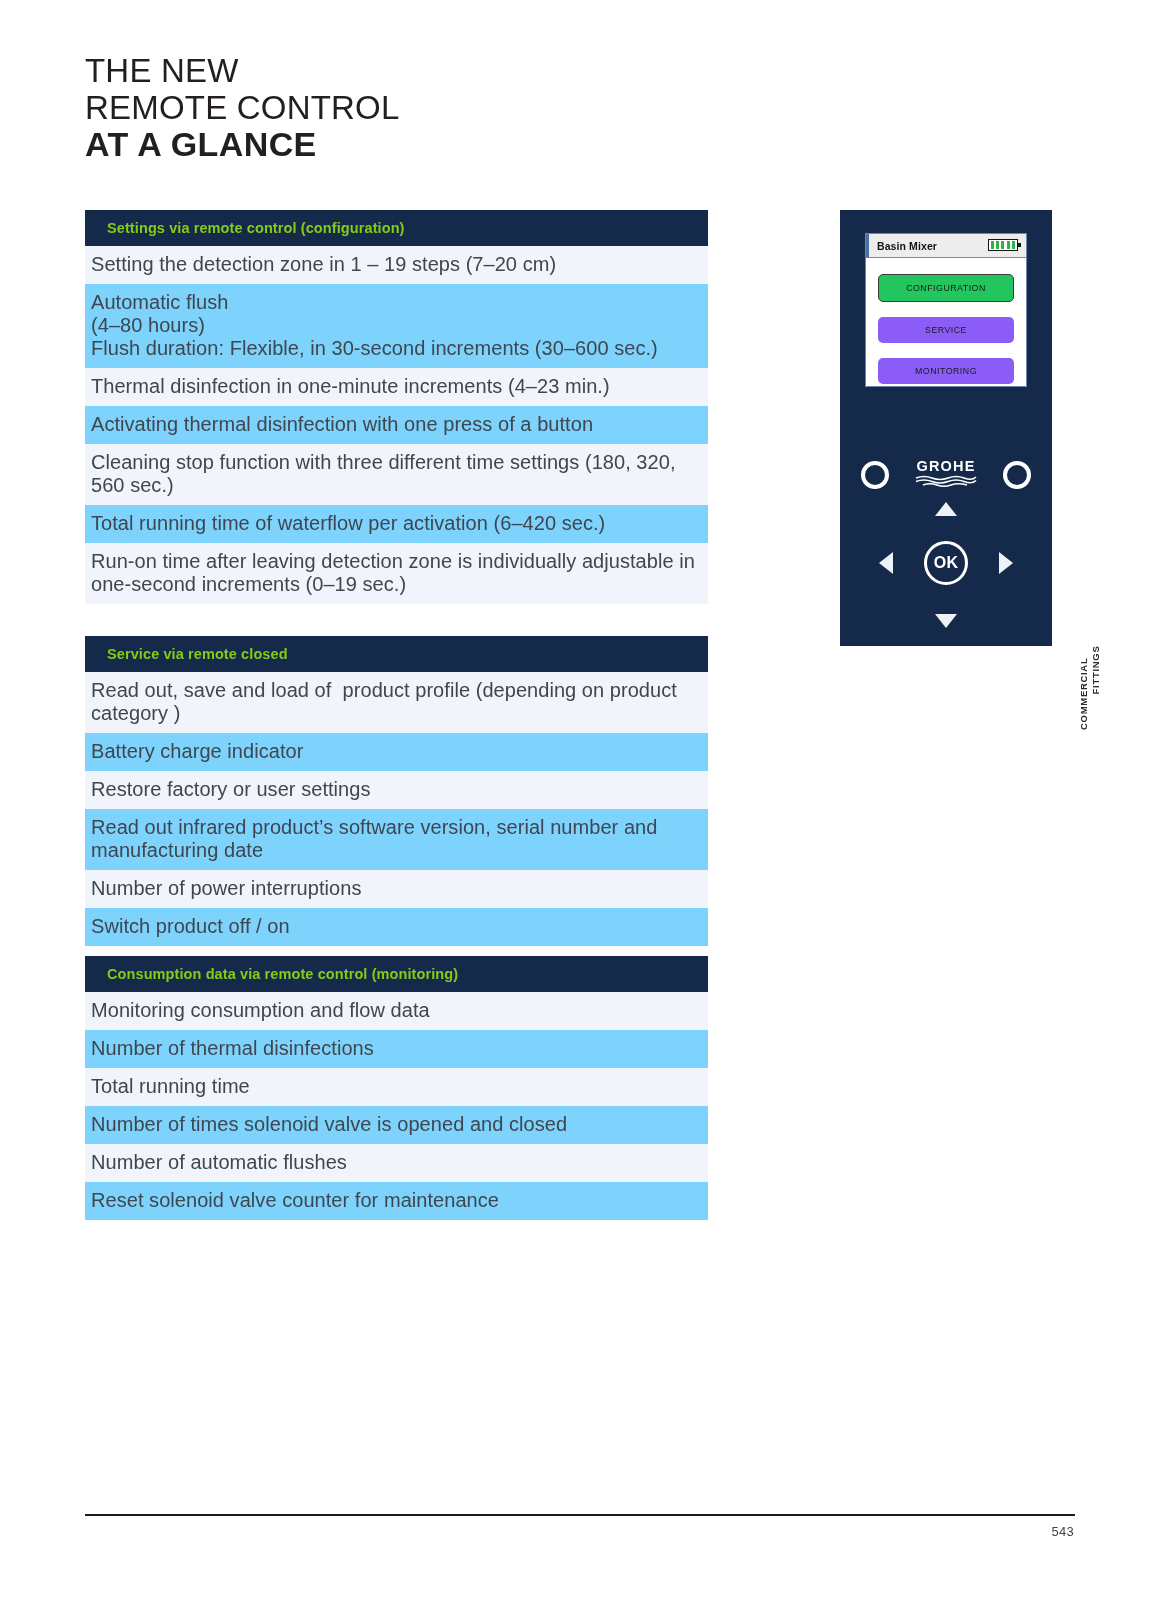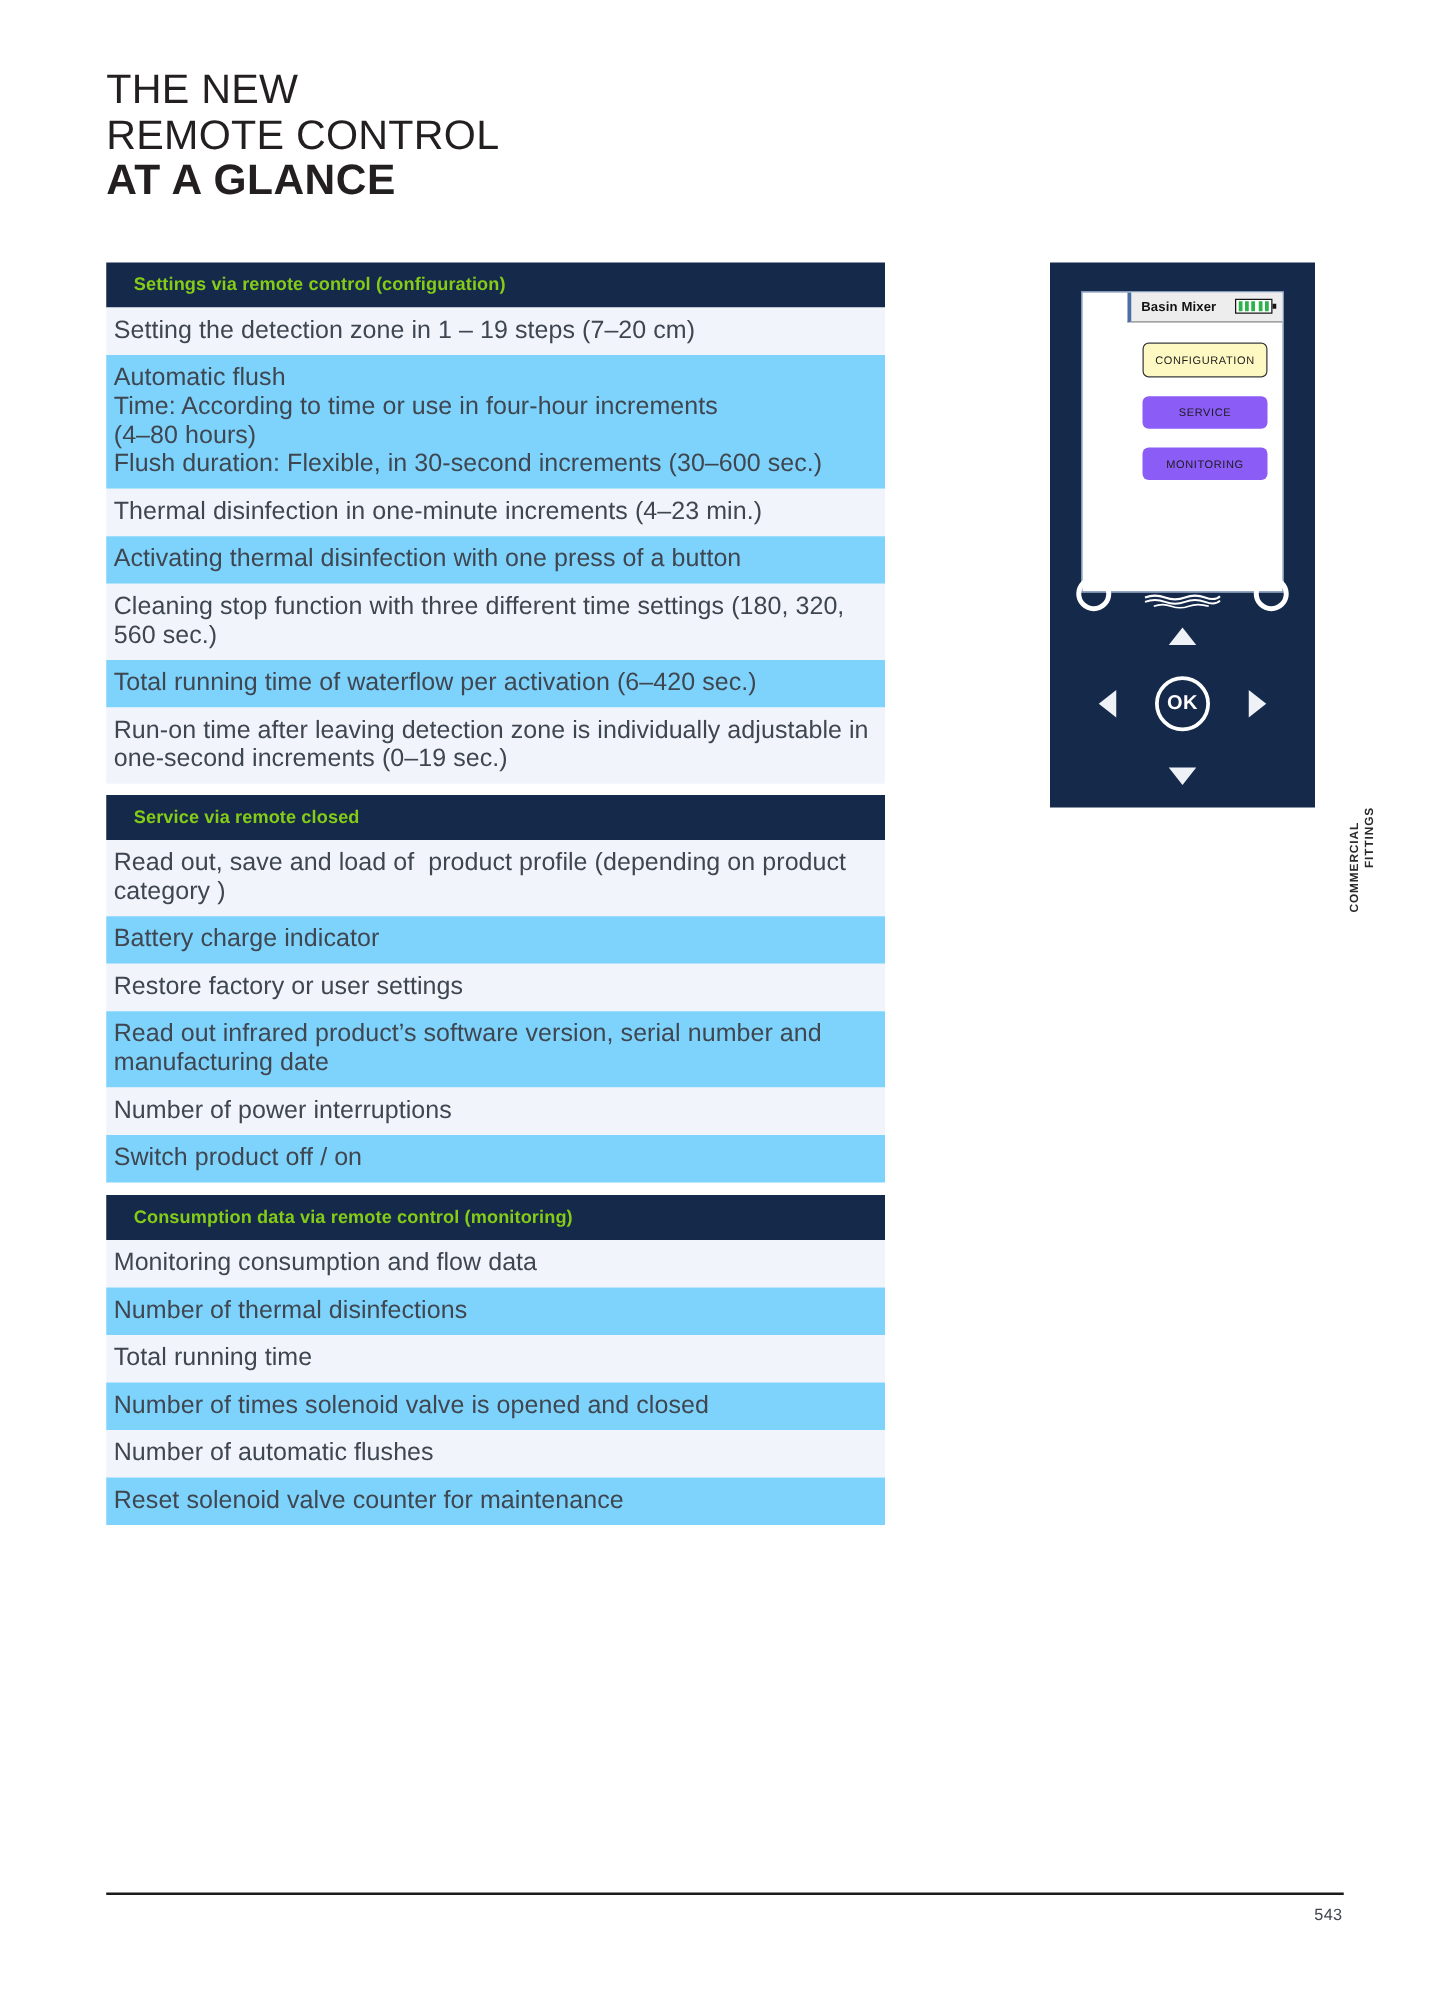"Basin Mixer" .device-screen { height: 241px -> 154px; padding-left: 36px -> none }
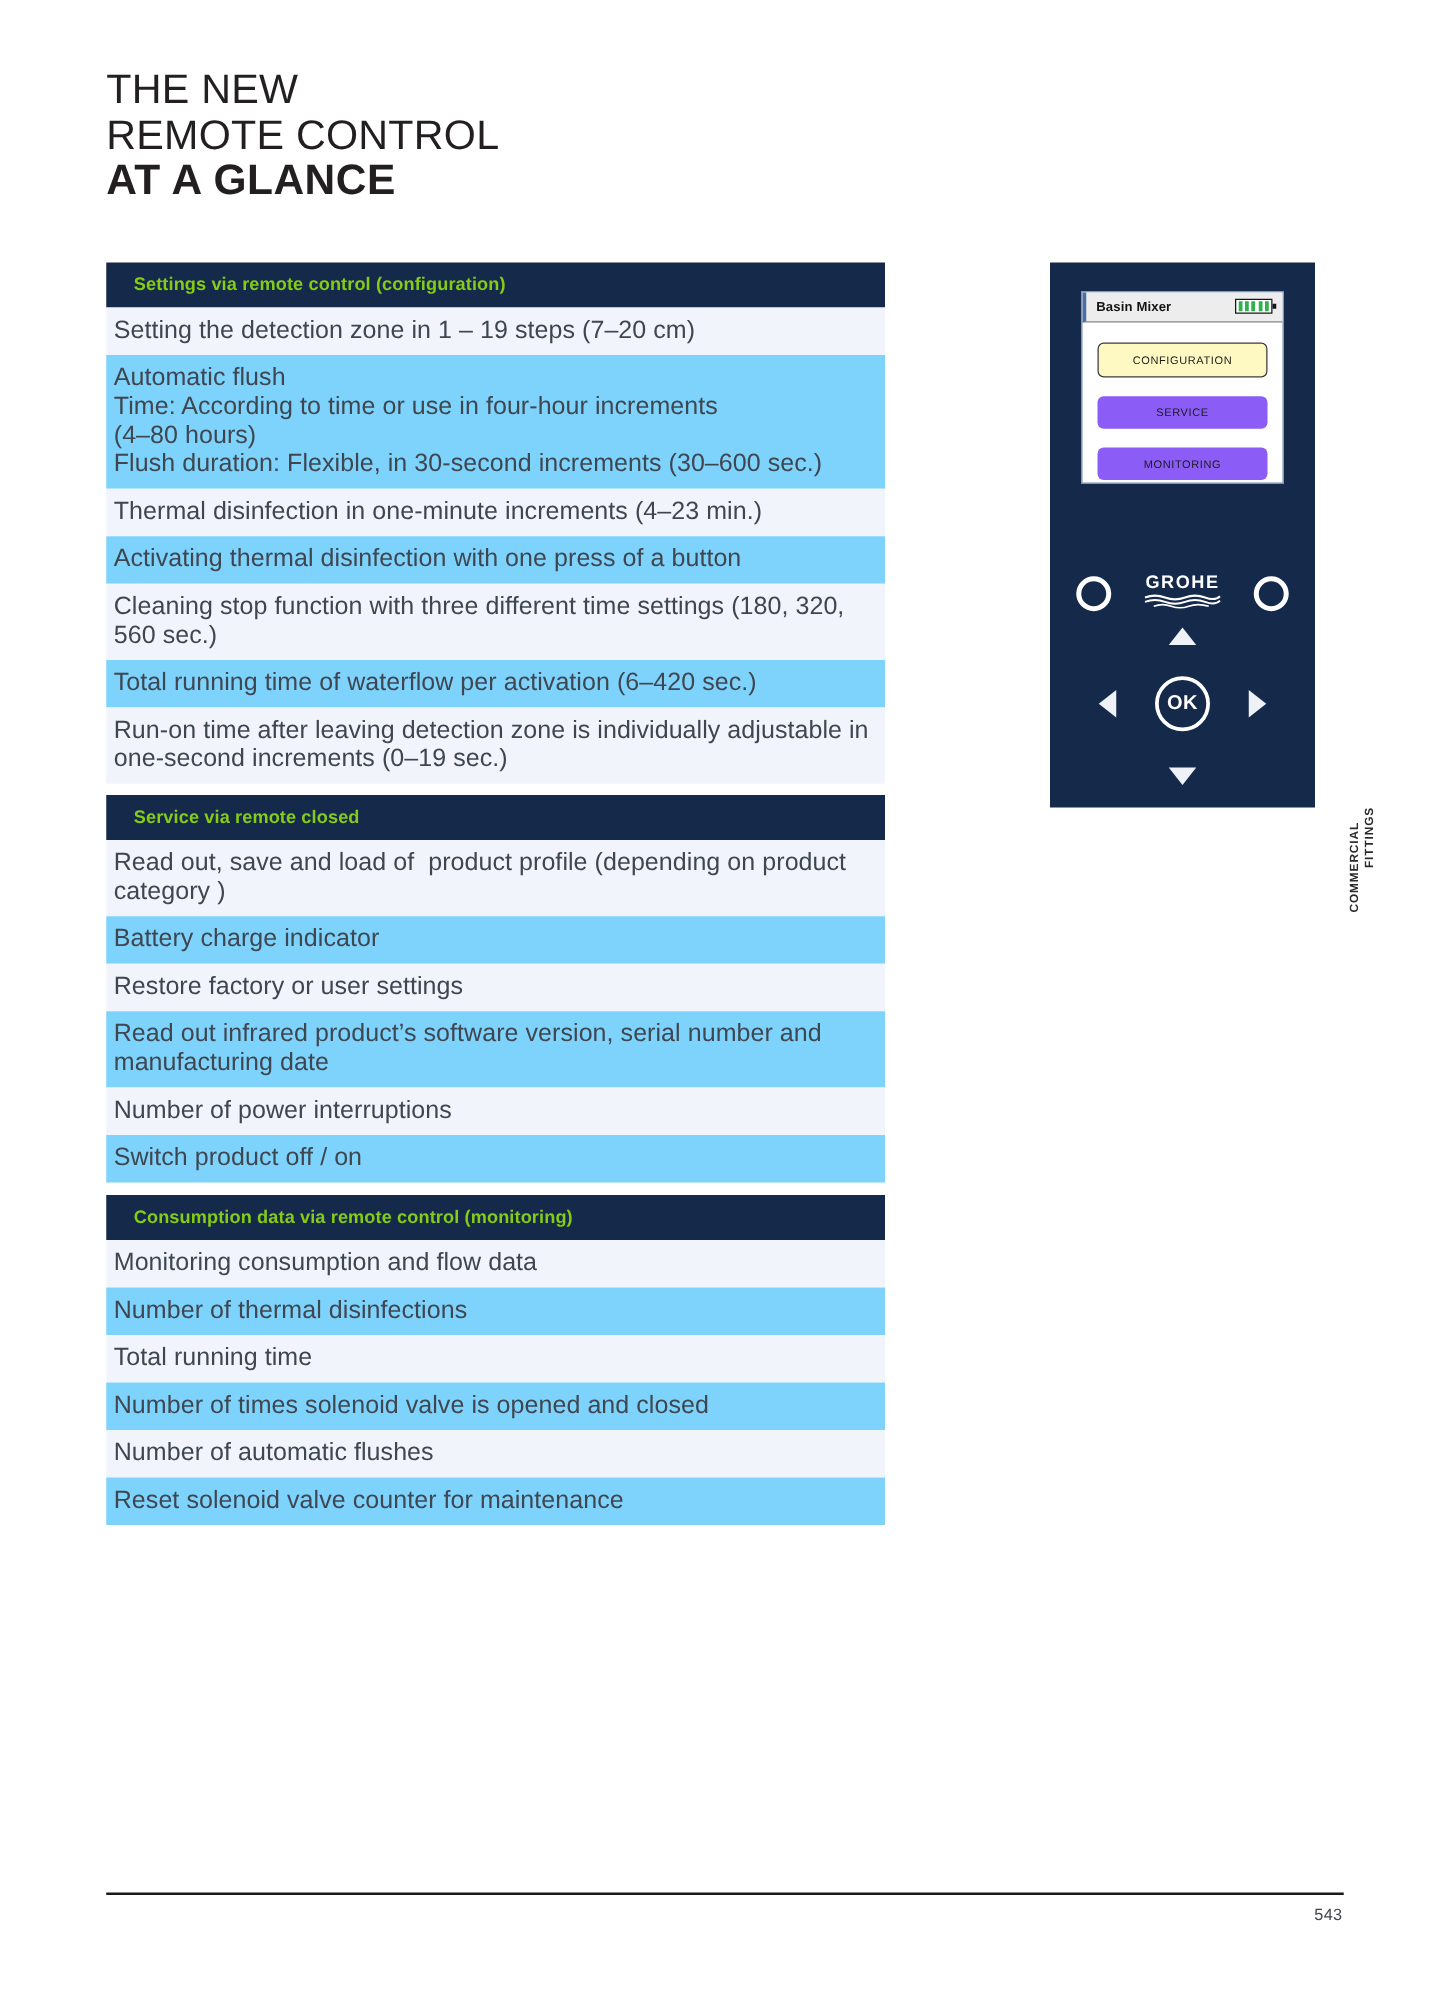"CONFIGURATION" .menu-btn.selected { background: #fef9c3 -> #22c55e }
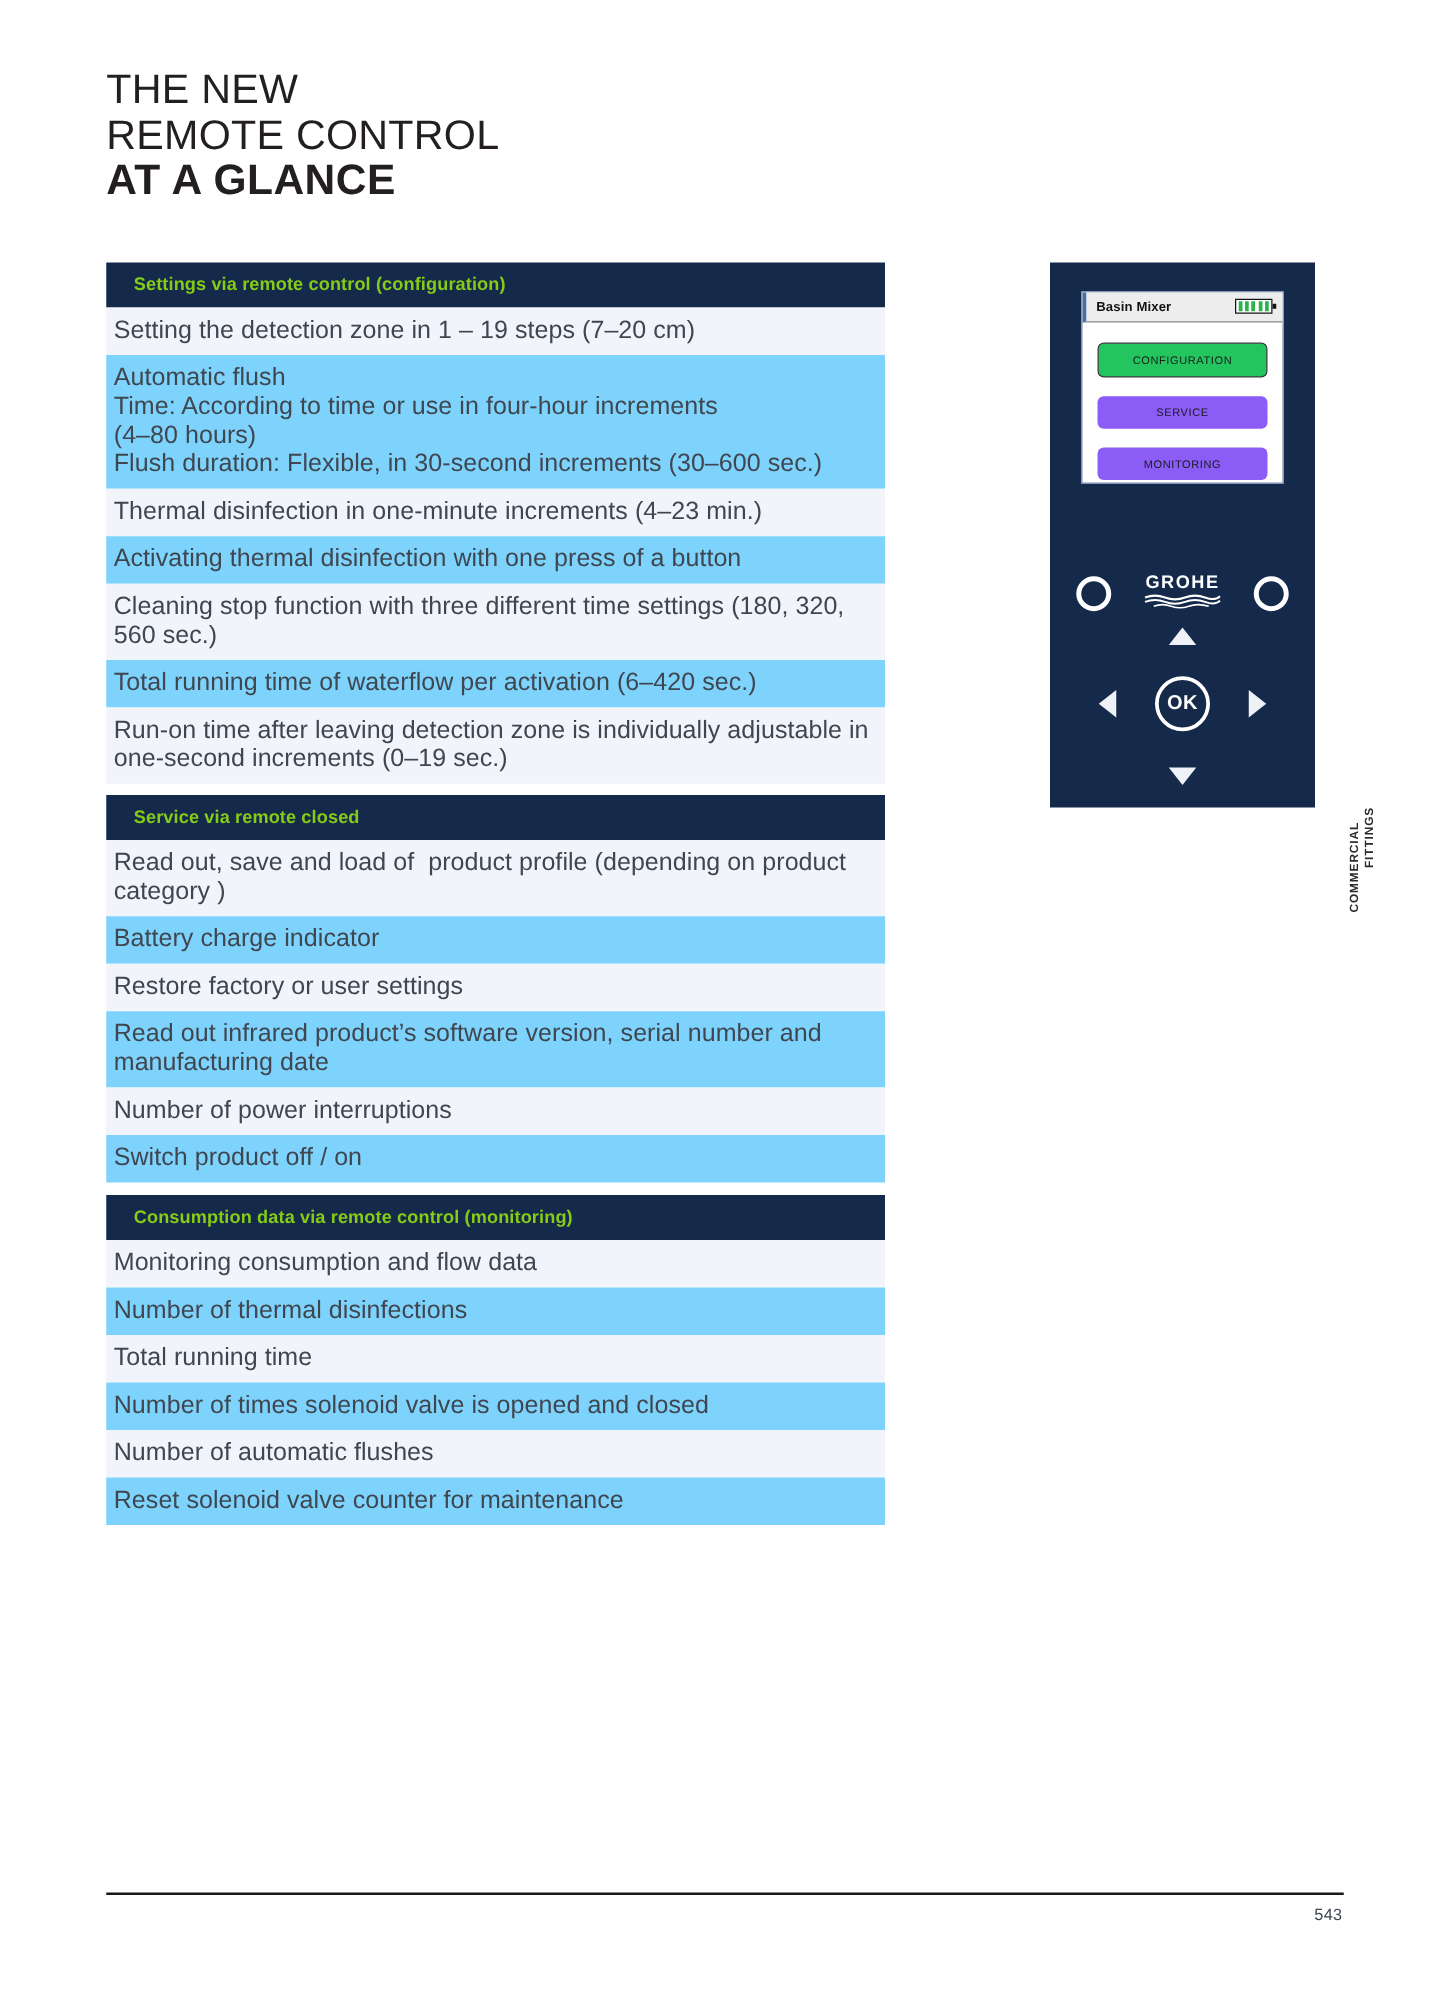"Time: According to time or" span { html: <span>Time: According to time or use in four-hour increments</span> -> none }
